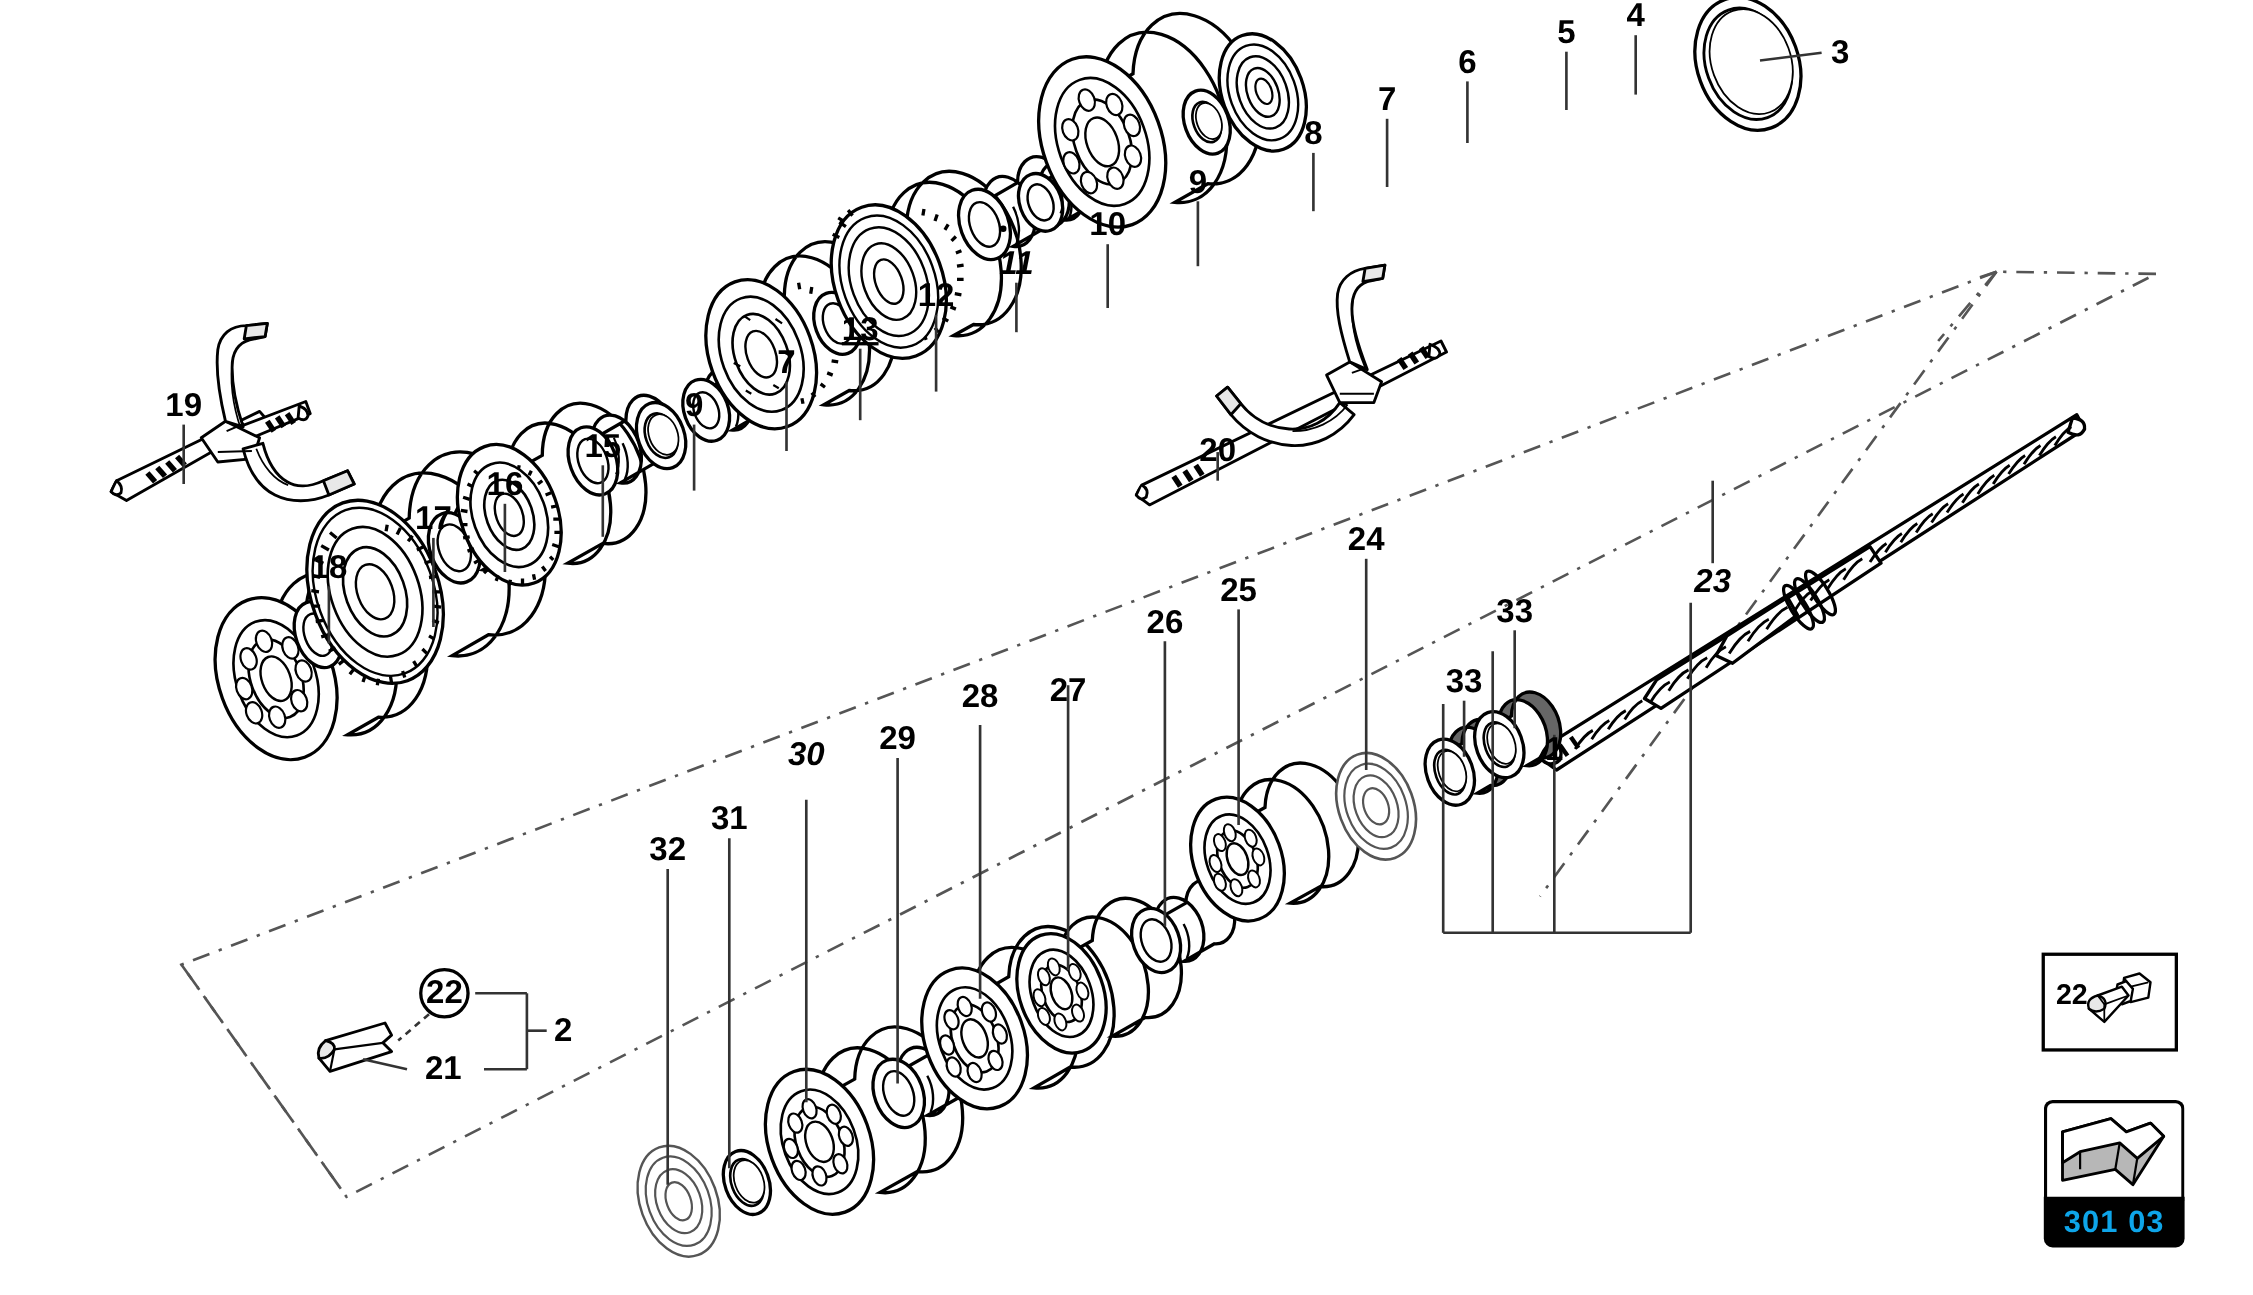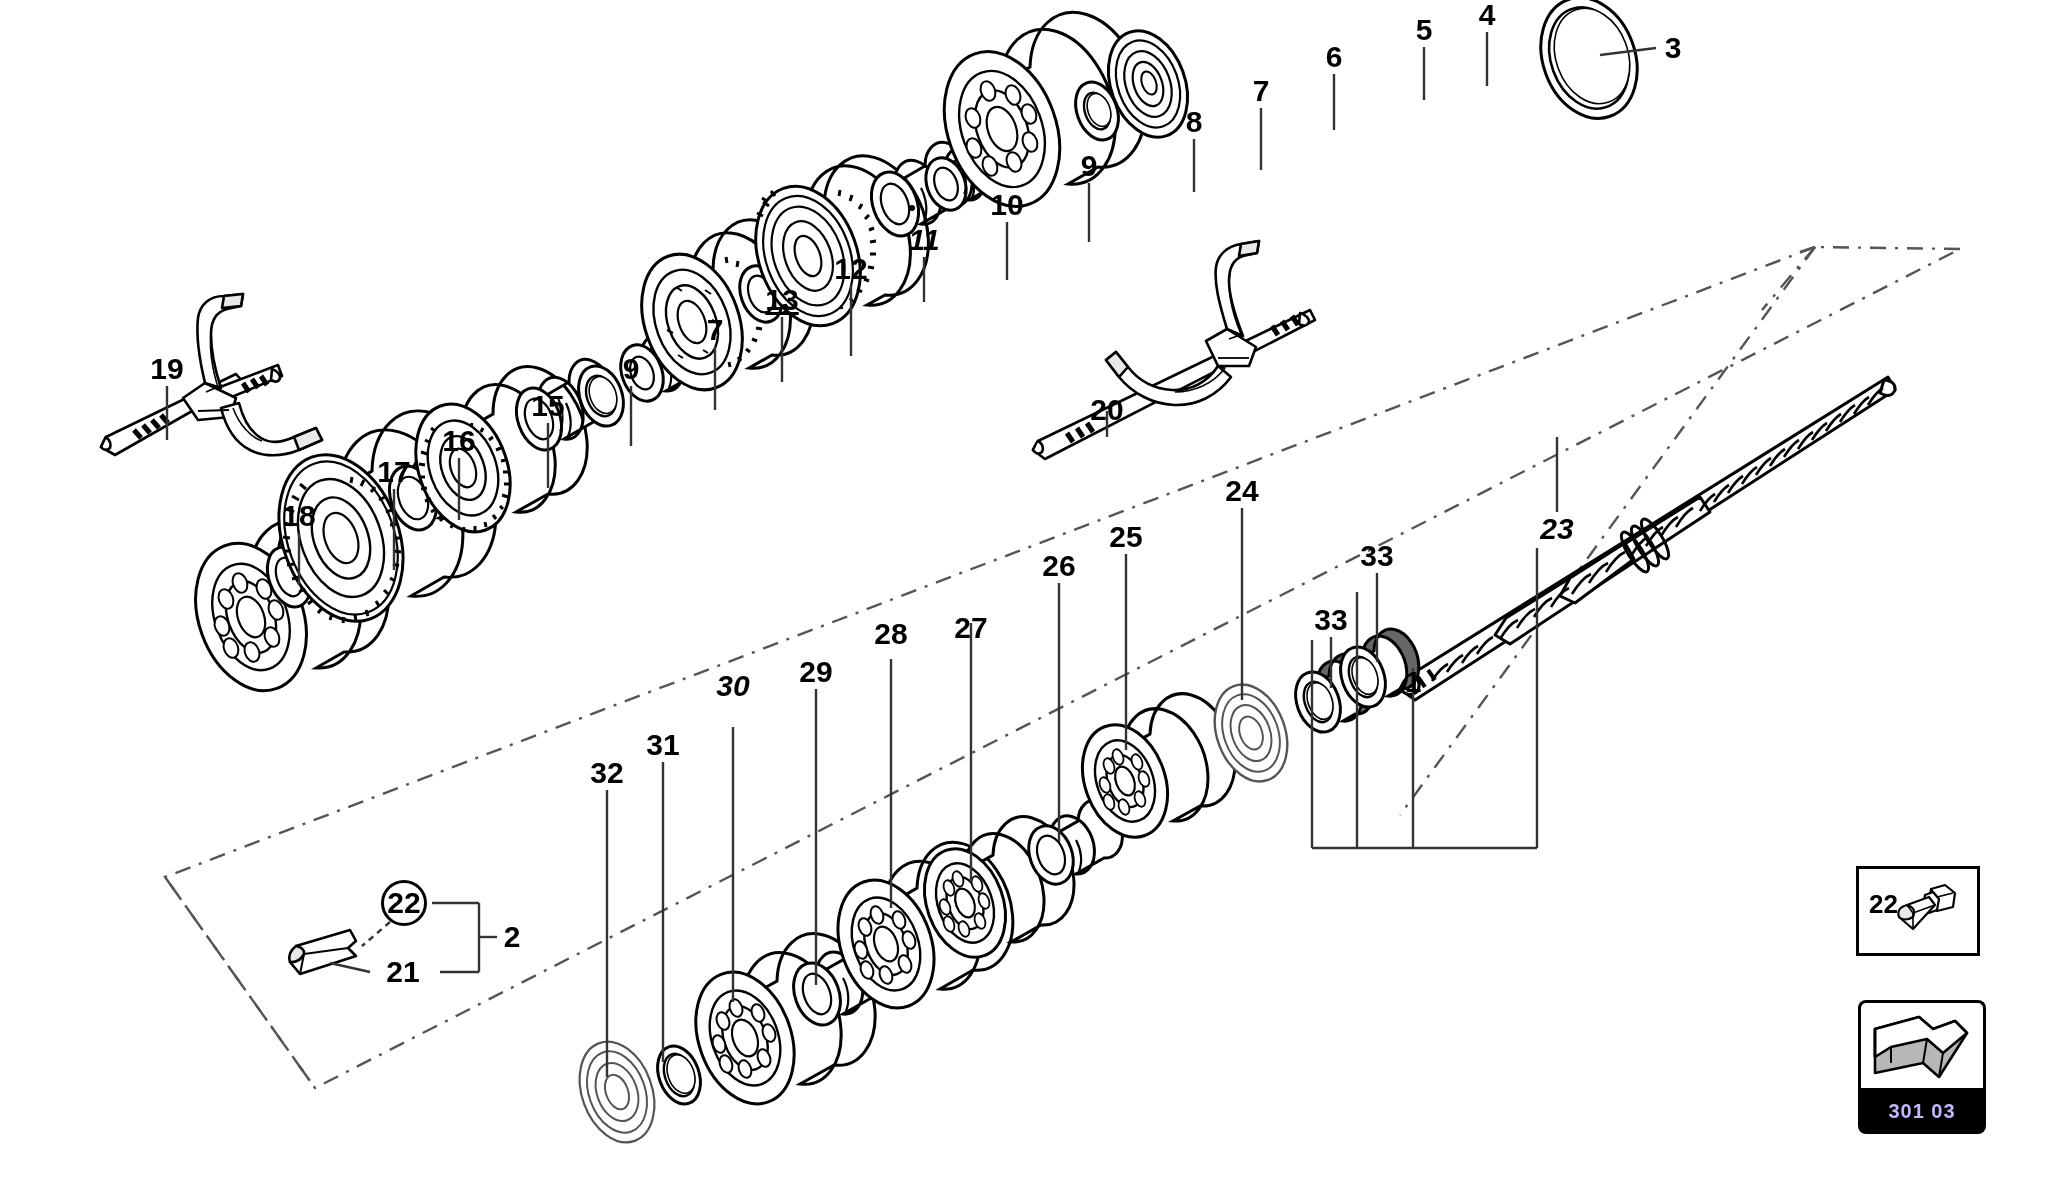"301 03" #ref-badge .num-box span { color: #c4b5fd -> #0ea5e9; font-size: 20px -> 28px }
